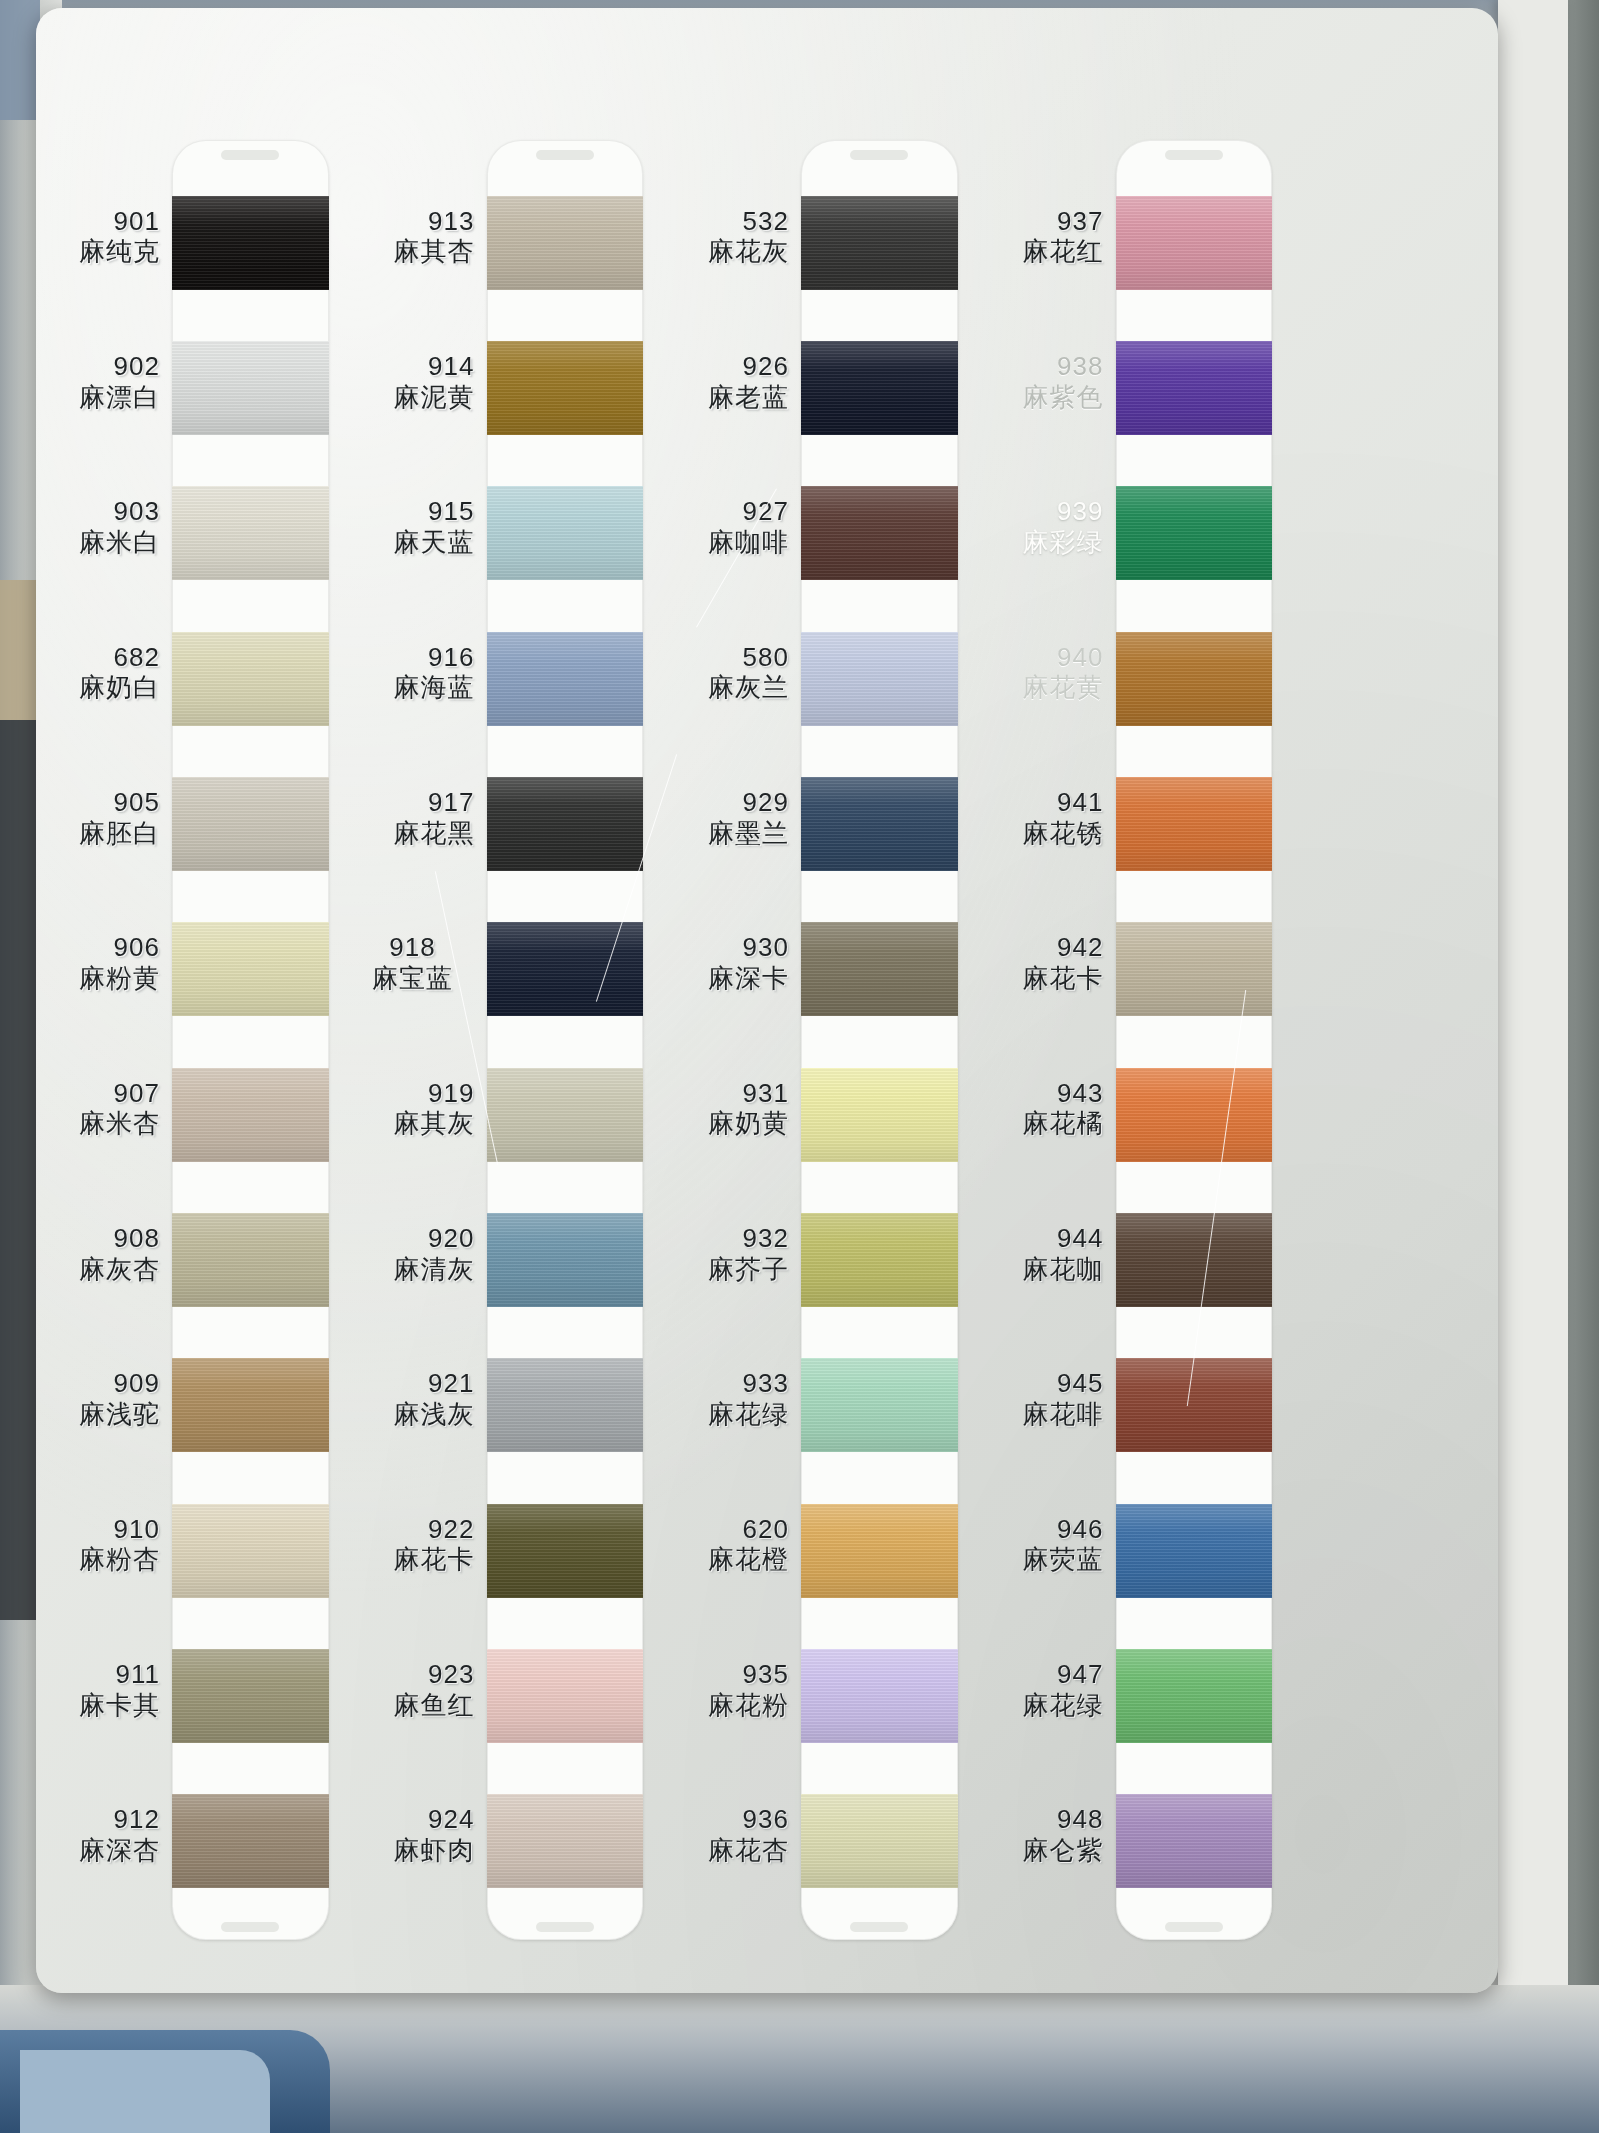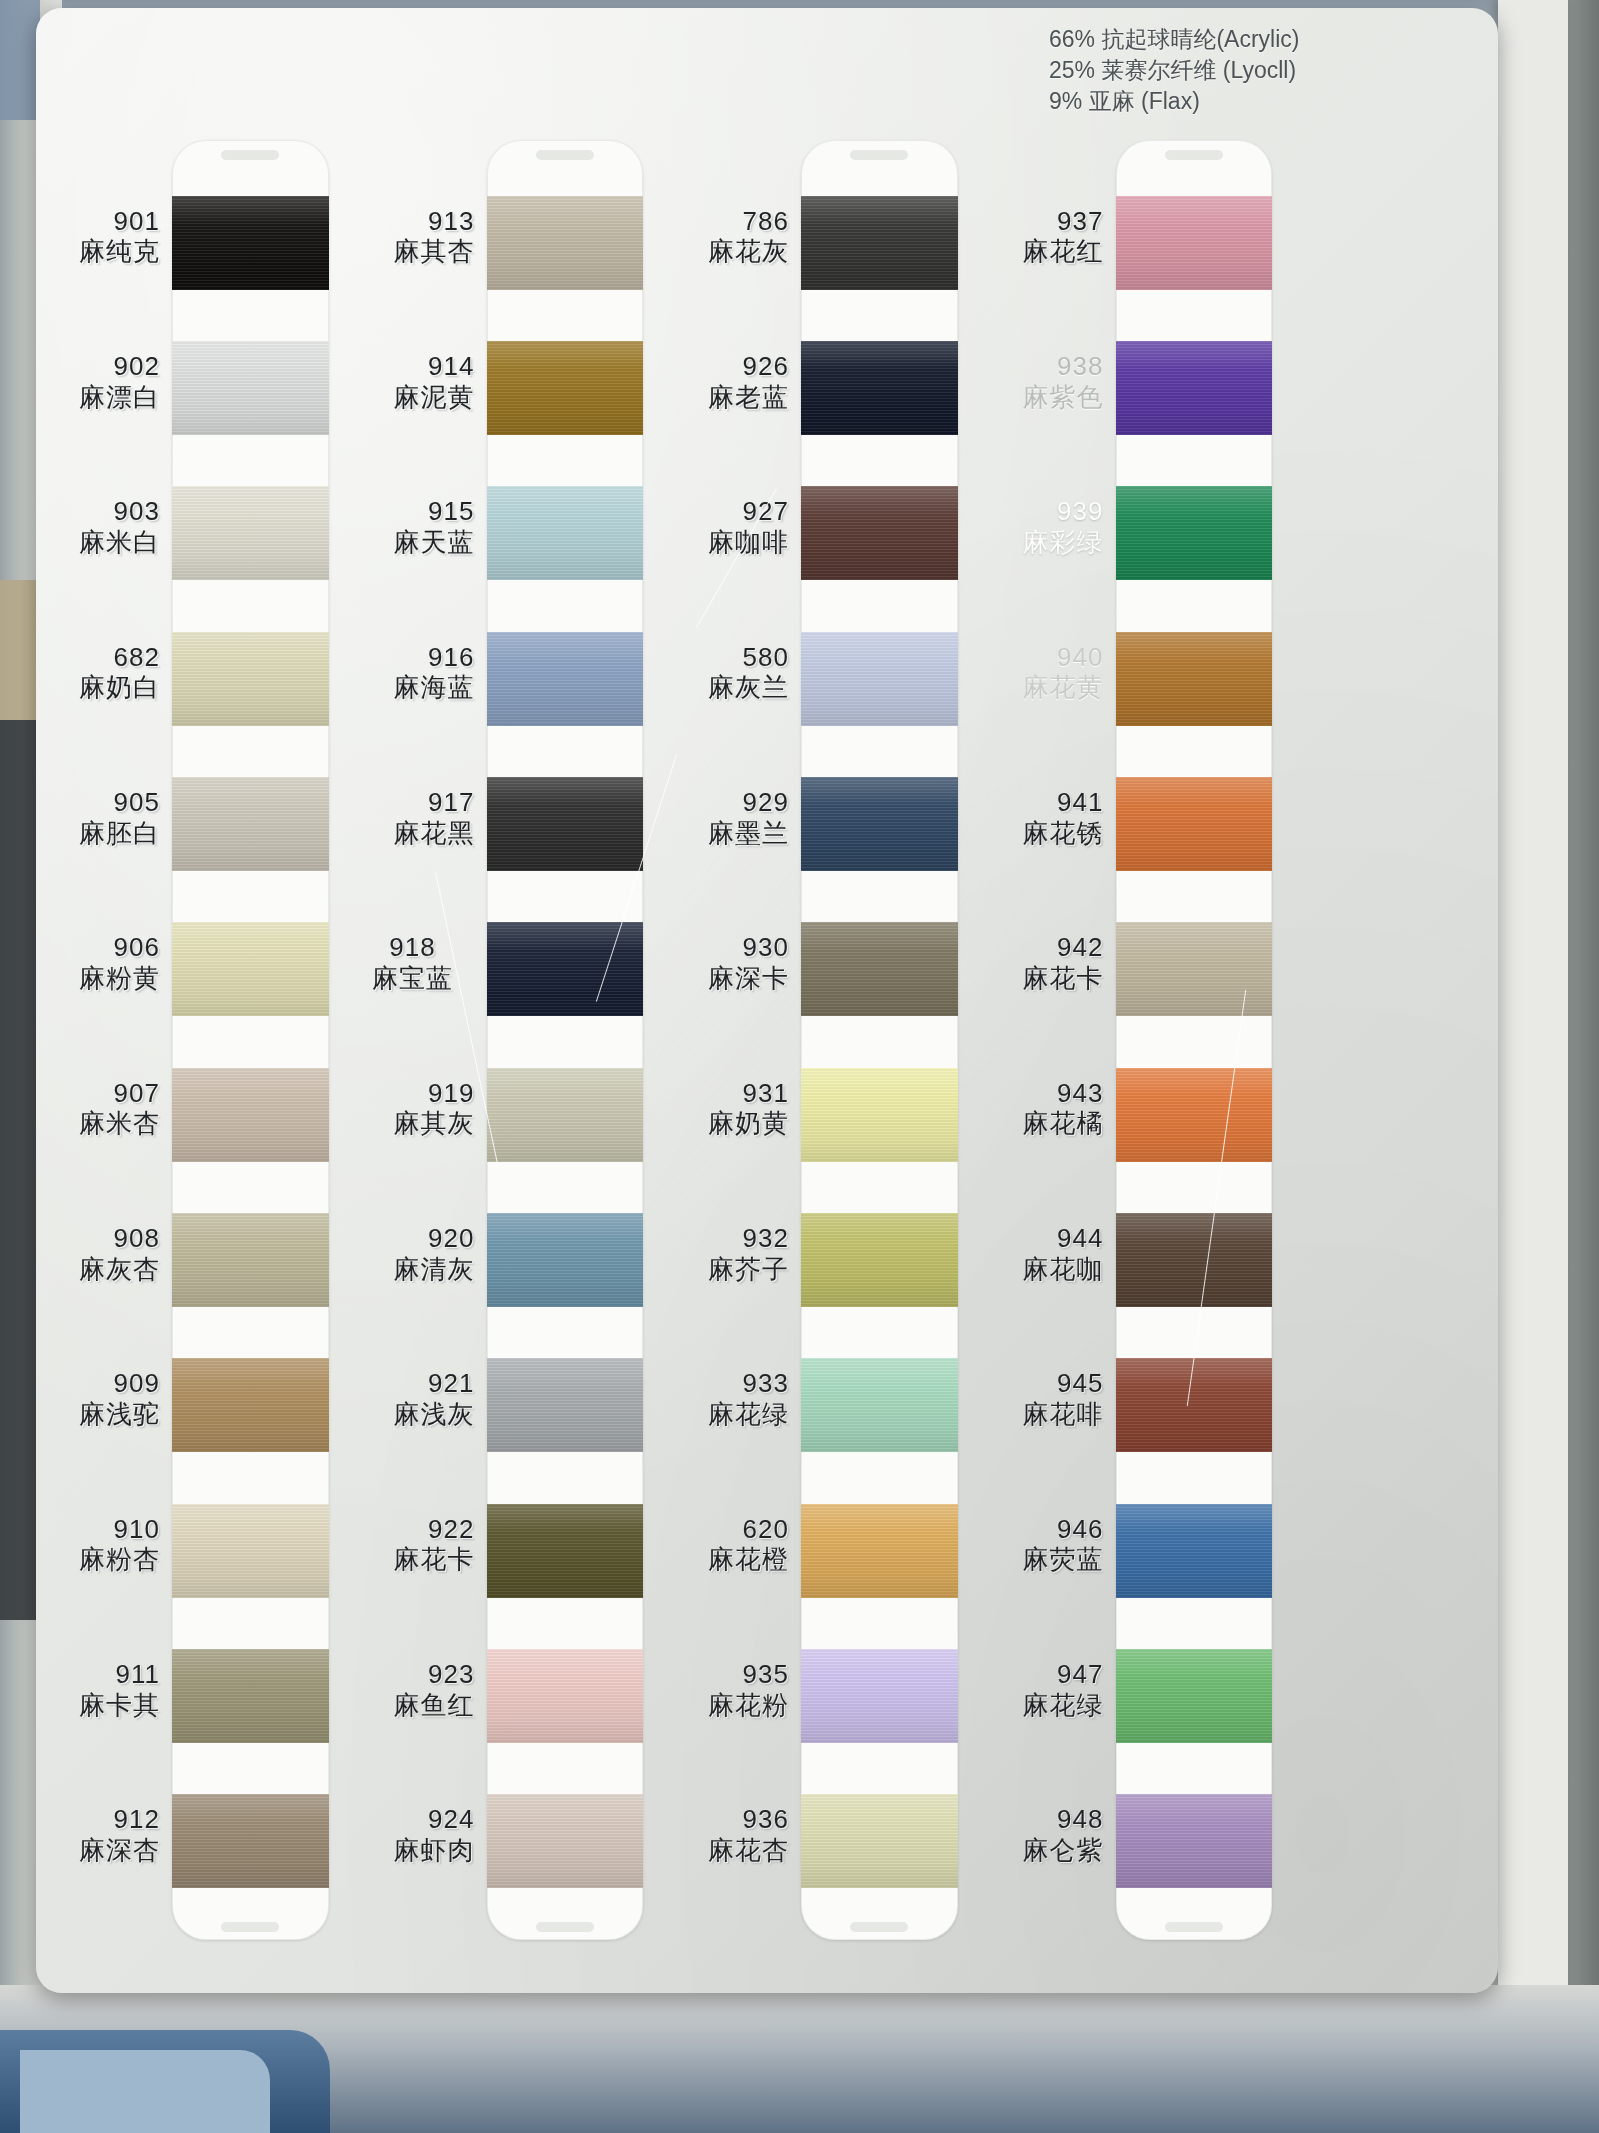"66% 抗起球晴纶(Acrylic)" div { html: <div> <div>66% 抗起球晴纶(Acrylic)</div> <div>25% 莱赛尔纤维 (Lyocll)</div> <div>9% 亚麻 (Flax)</div> </div> -> none }
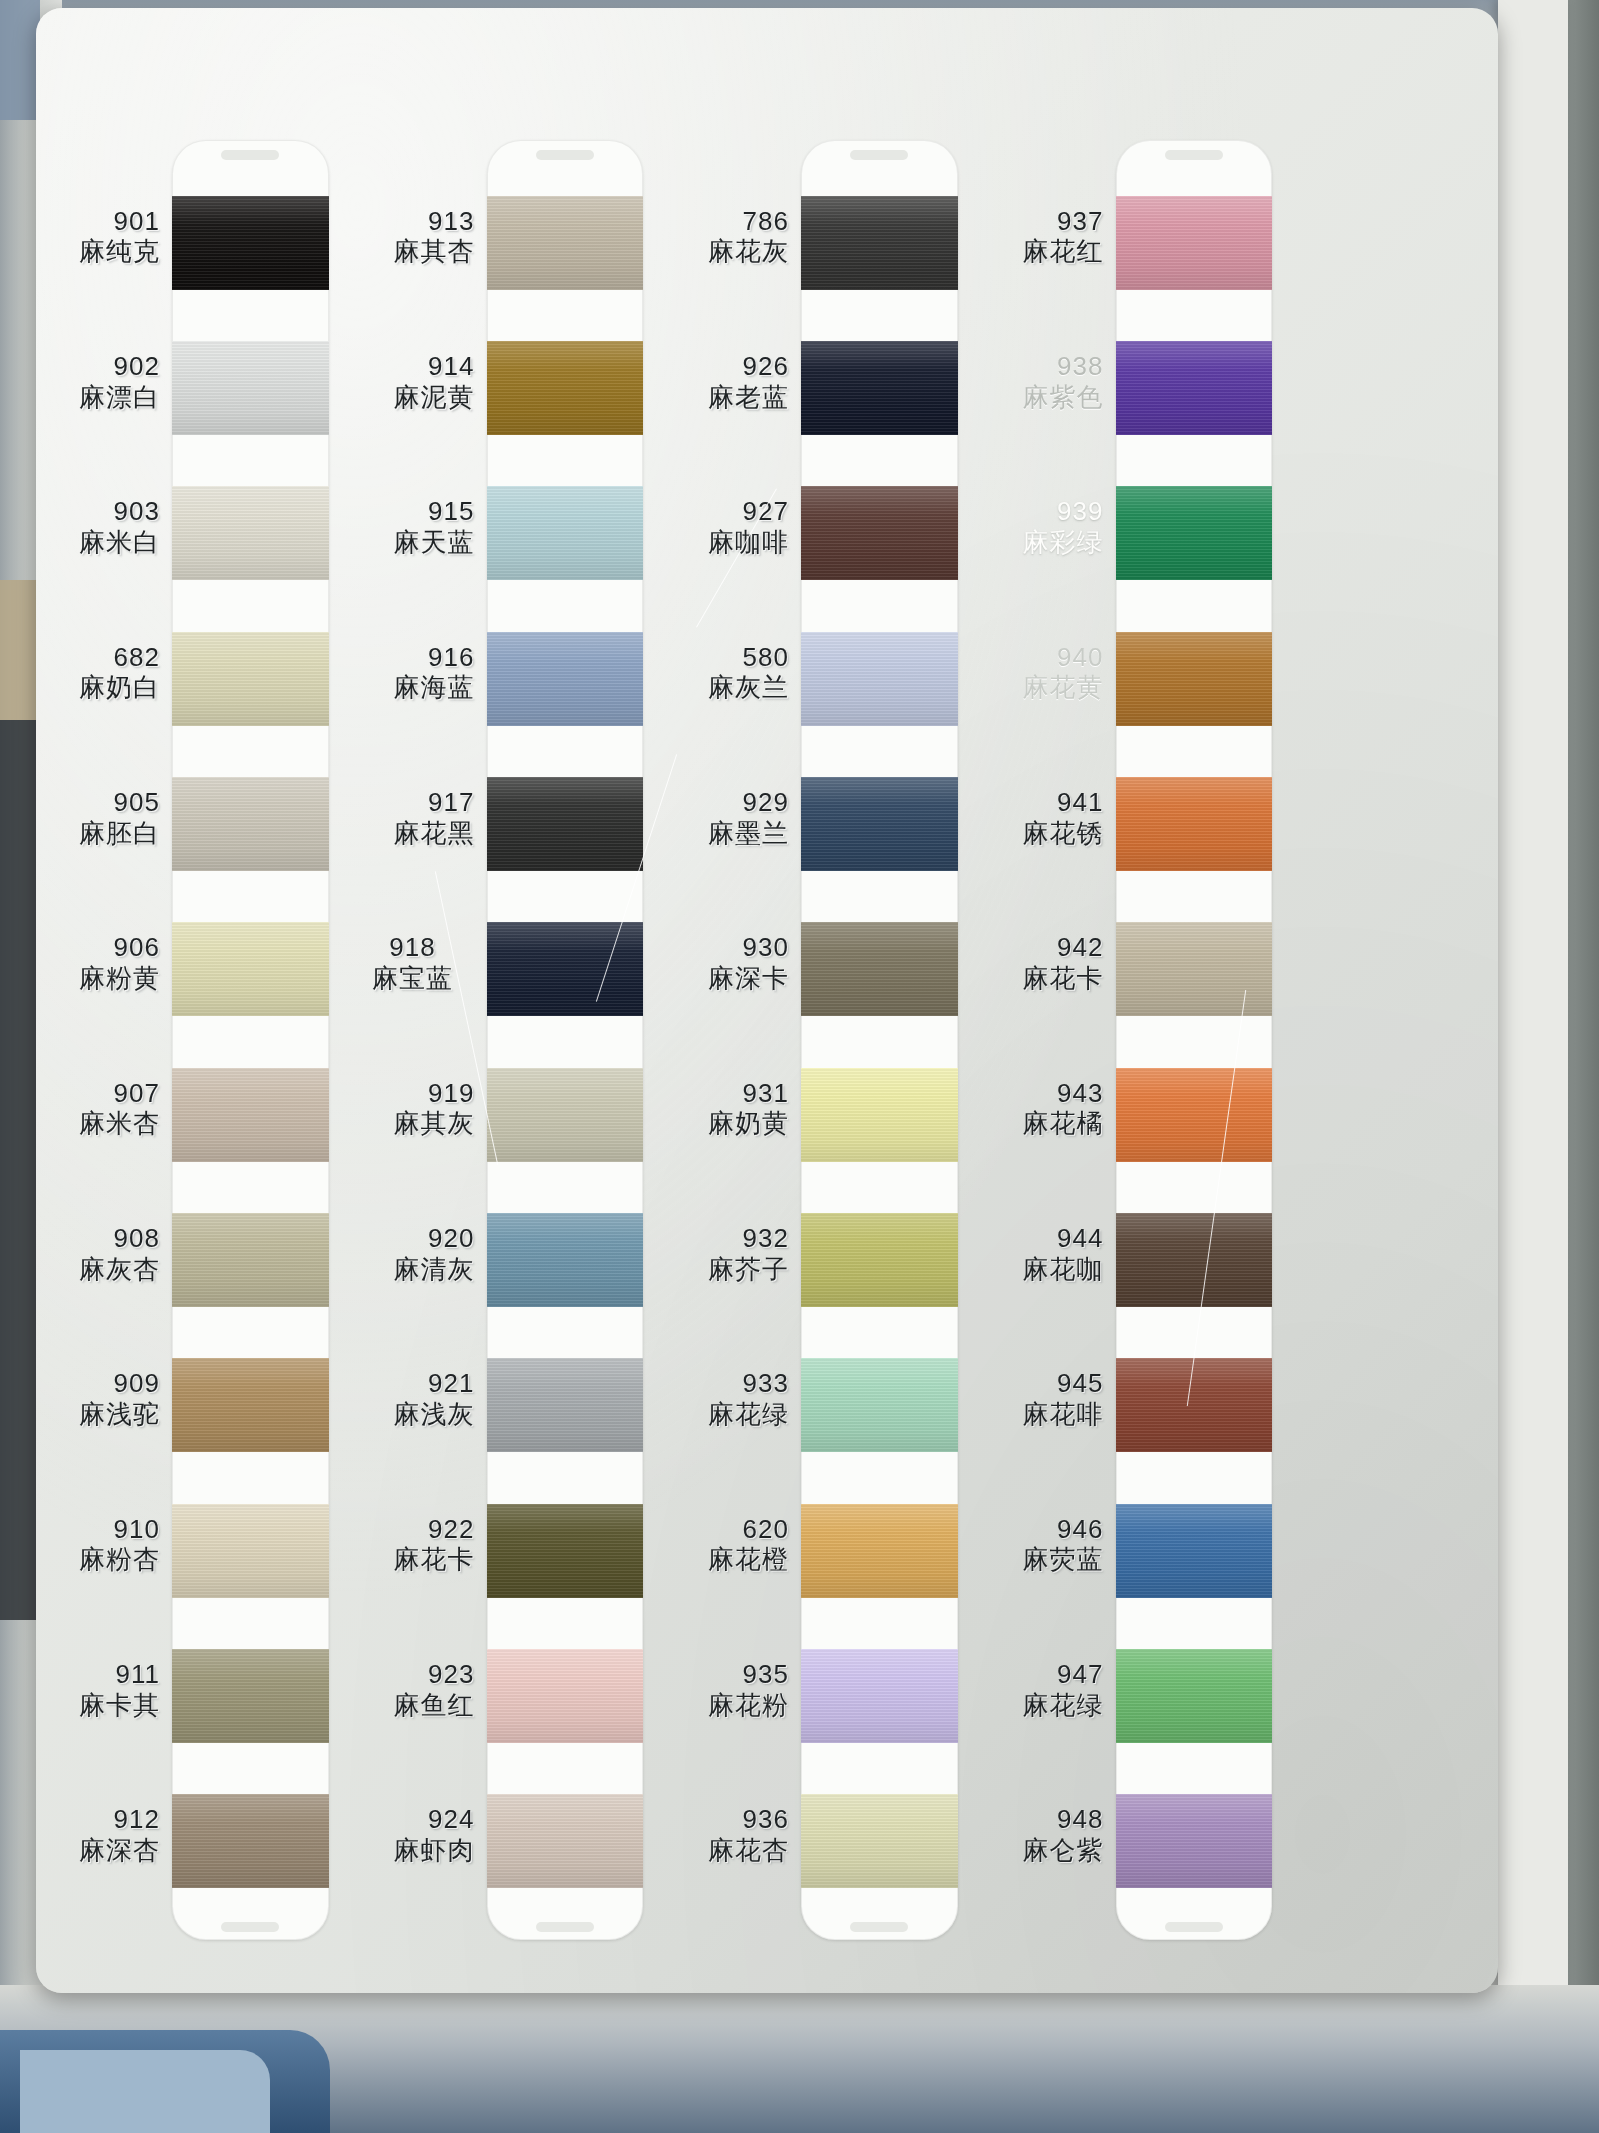"786" div.code { text: 786 -> 532 }
